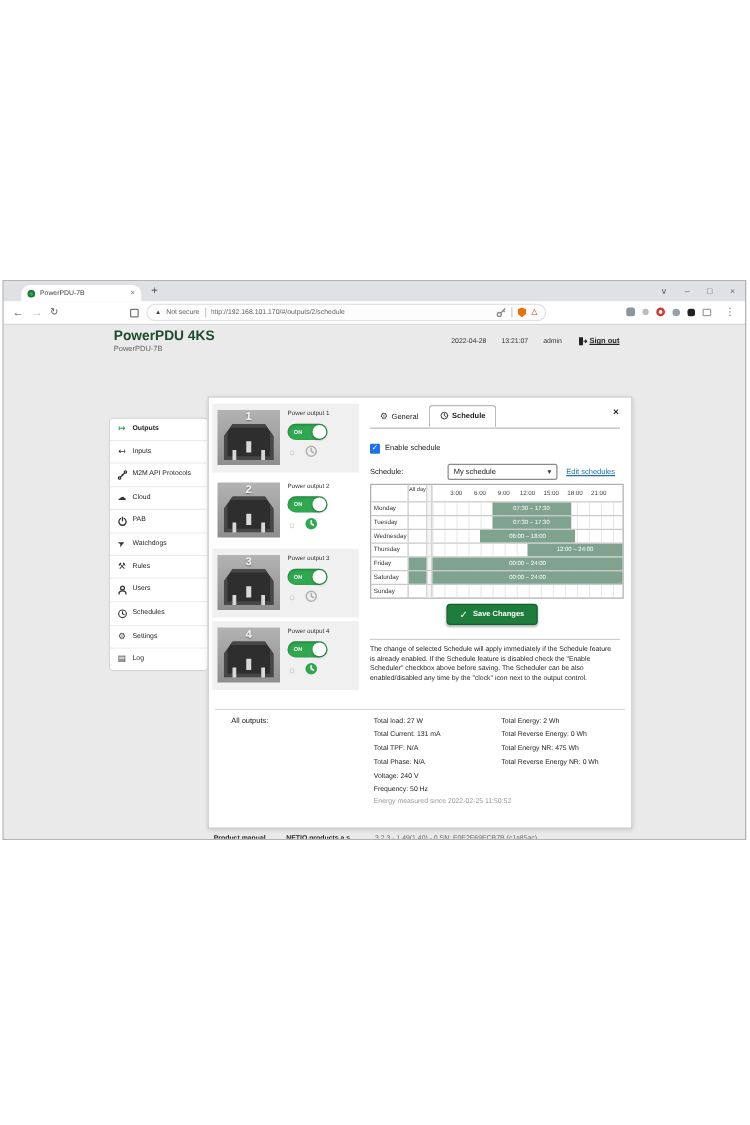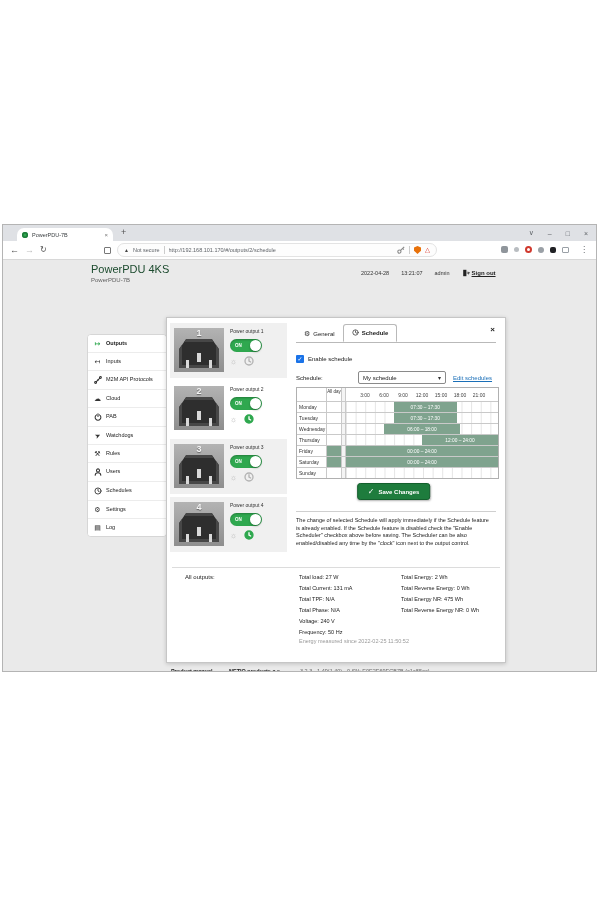"PowerPDU 4KS" .apptitle { font-weight: normal -> bold }
